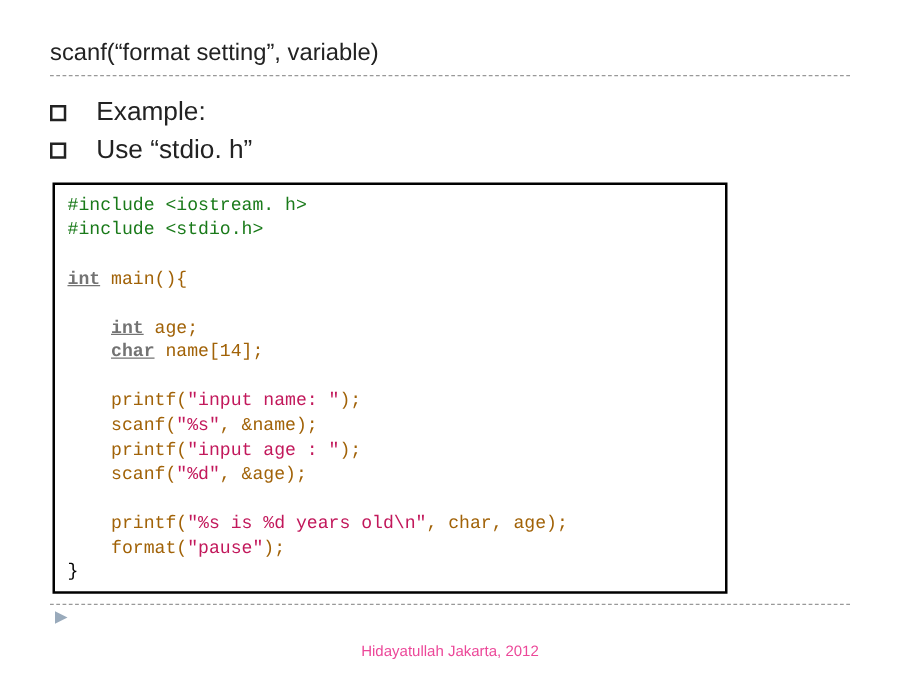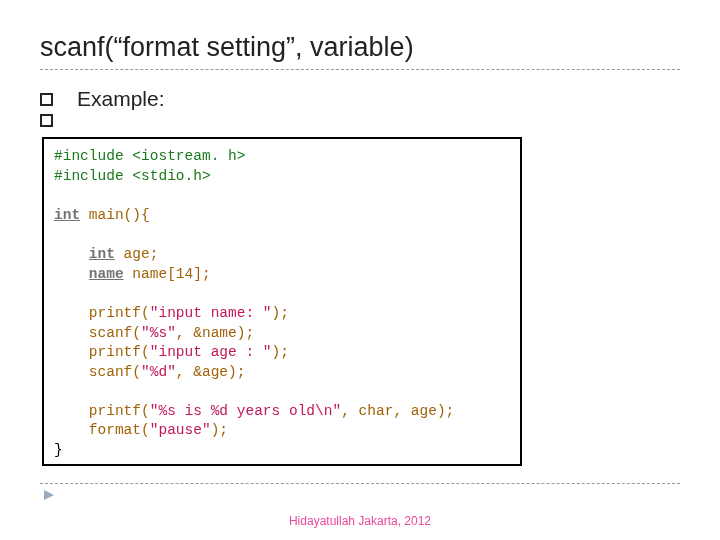"scanf(“format setting”, variable)" .title { font-size: 27px -> 19px }
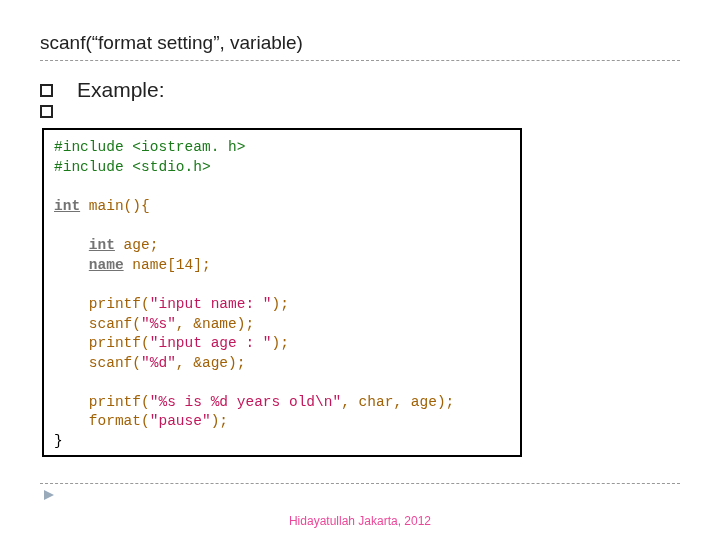"Use “stdio. h”" span { html: none -> <span>Use “stdio. h”</span> }
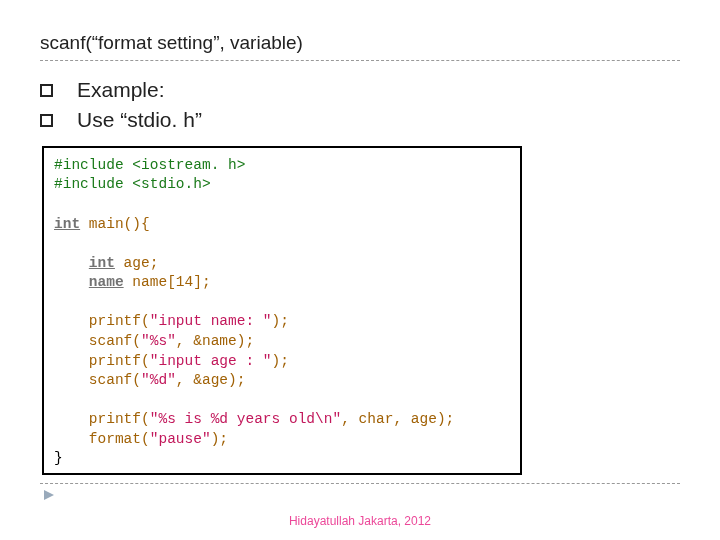"#include <iostream. h>" .code-box { width: 480px -> 540px }
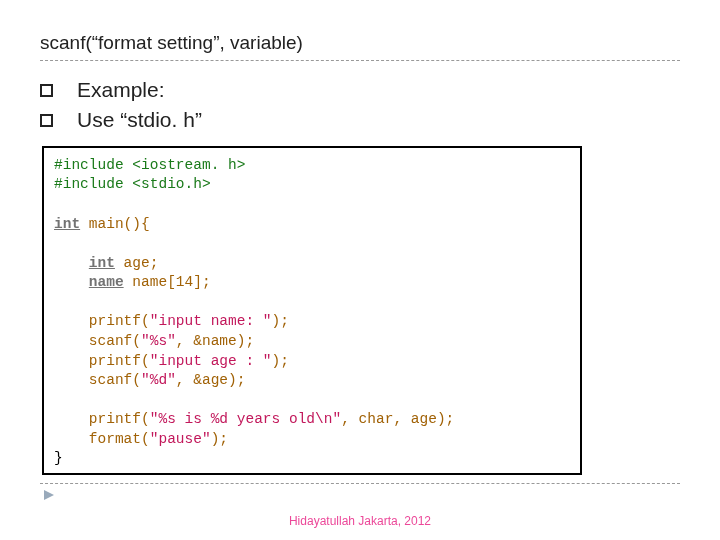"name" span.kw { text: name -> char }
